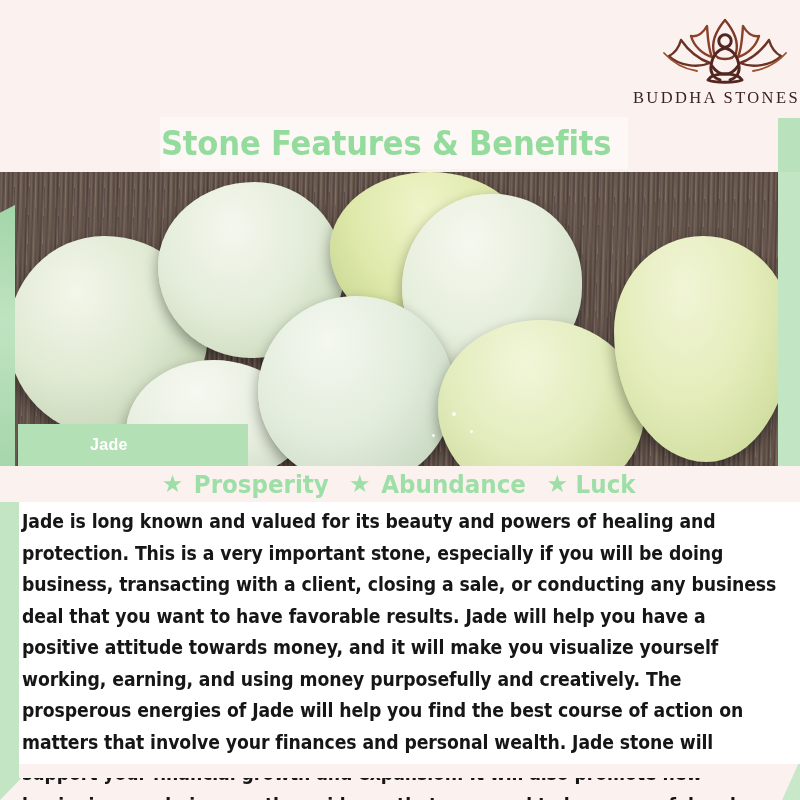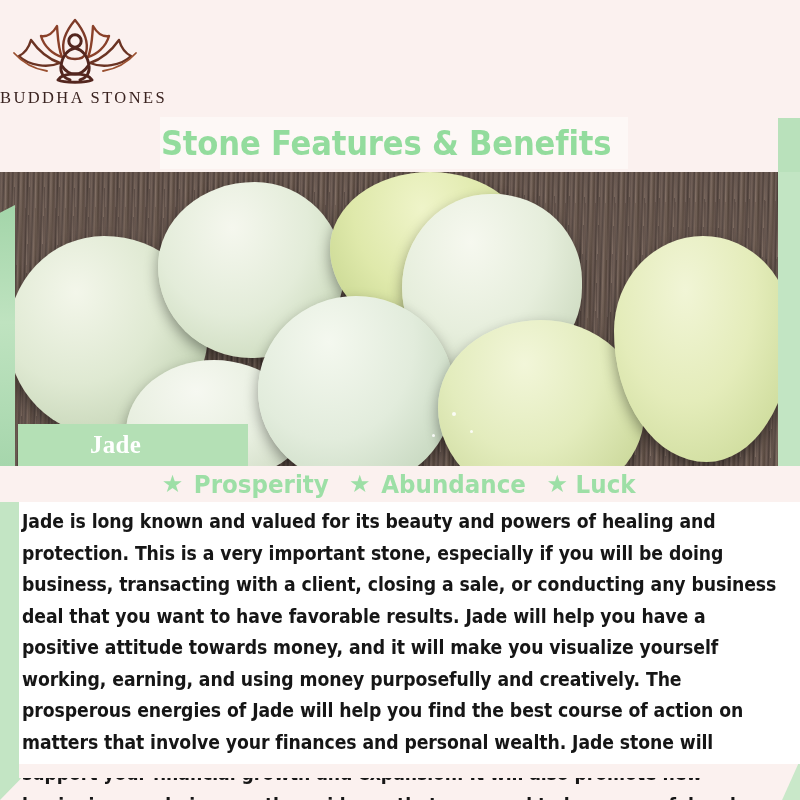"BUDDHA STONES" .logo-wrap { align-items: flex-start -> flex-end; left: 0 -> 8px }
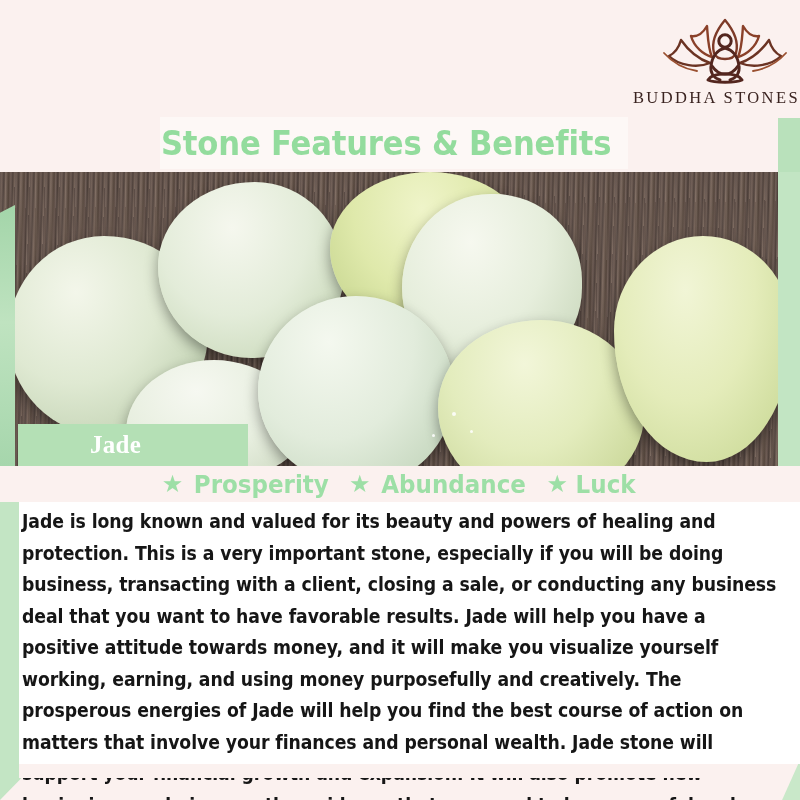"Jade" .name-text { font-family: Liberation Serif, serif -> Liberation Sans, sans-serif; font-size: 25px -> 16px }
